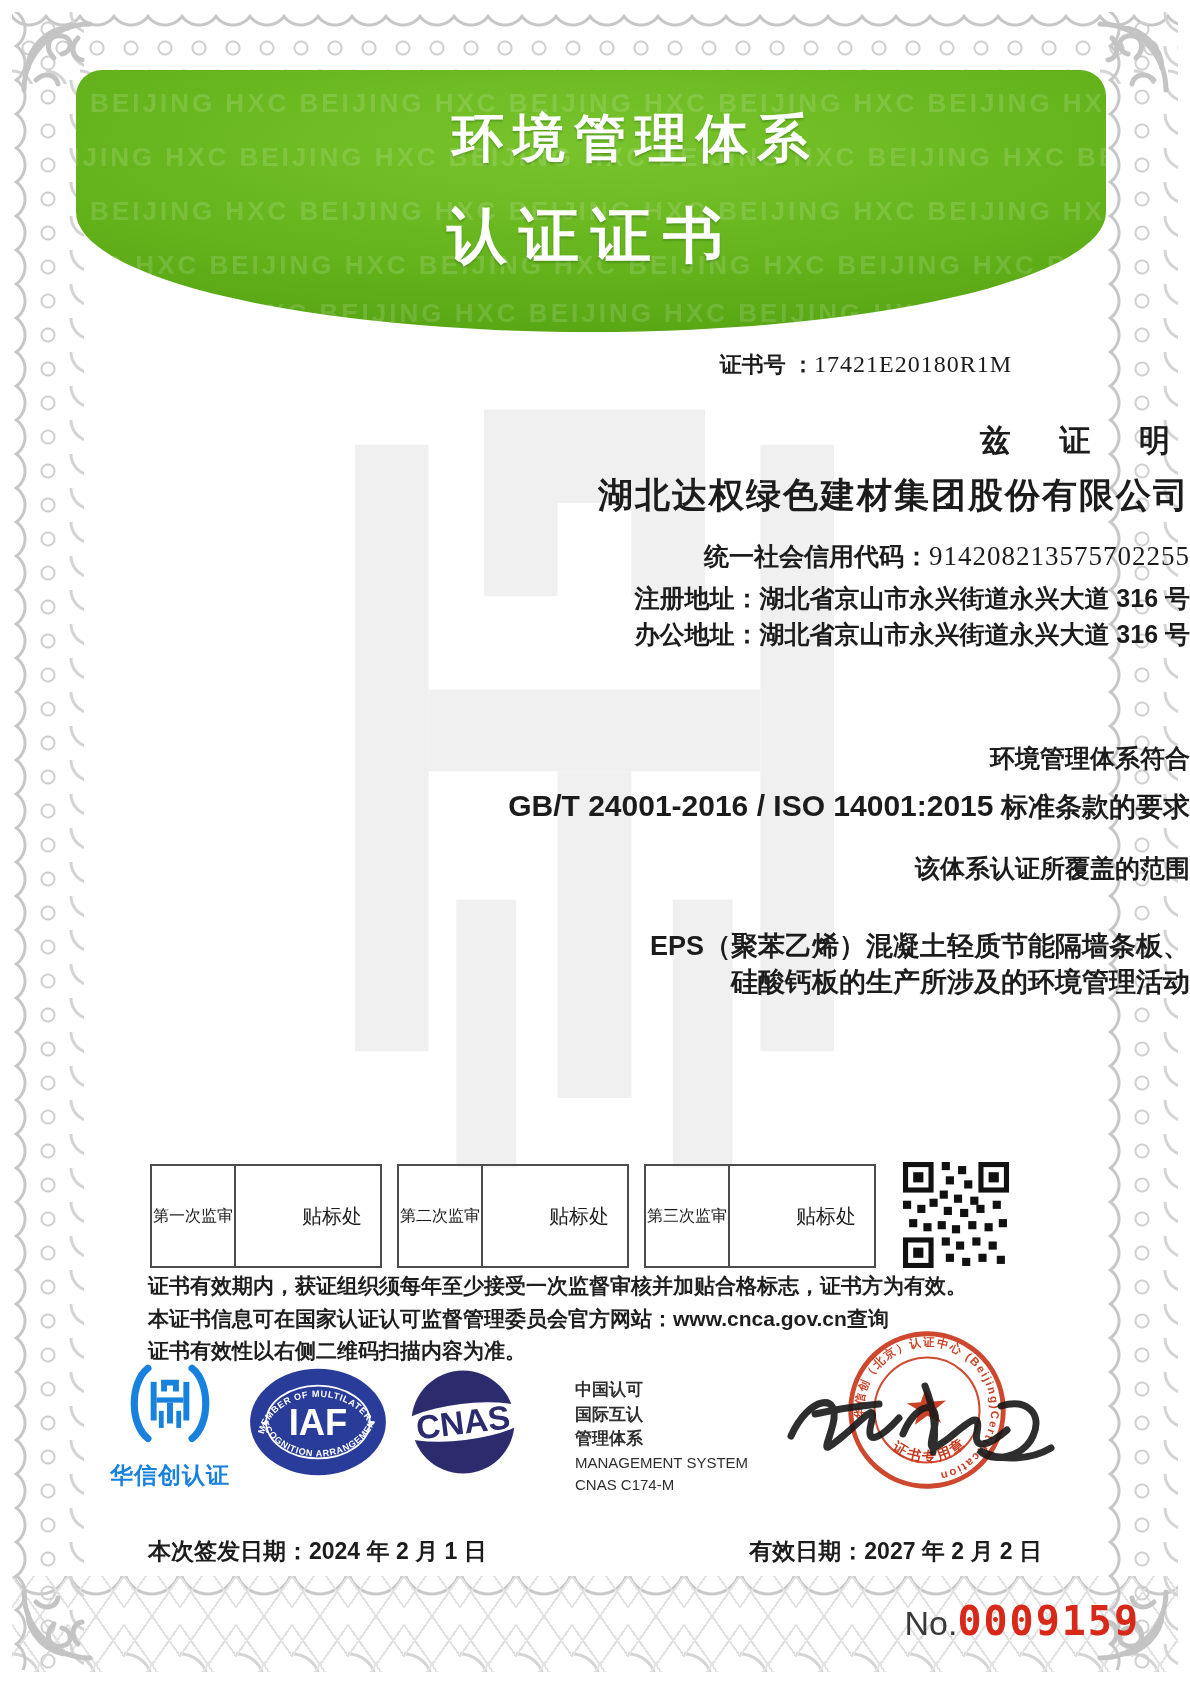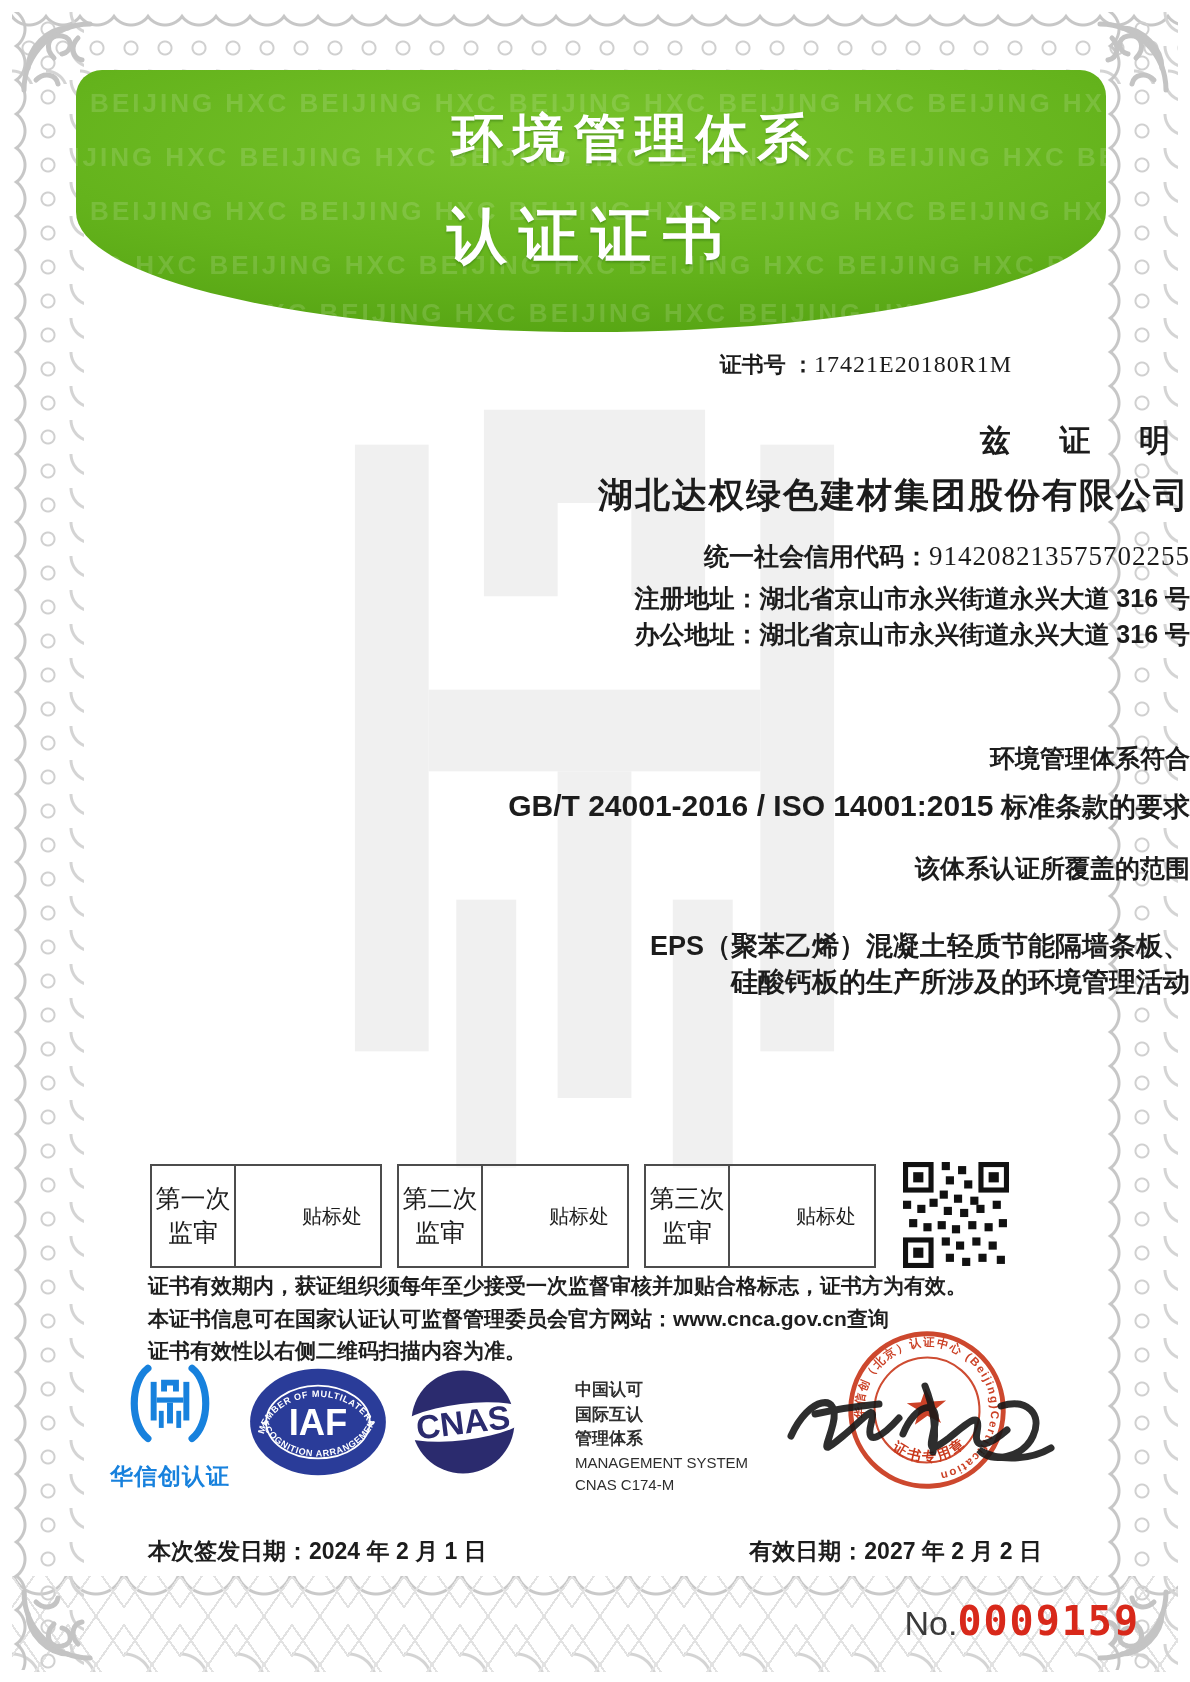"第一次" .audit-stage { flex-direction: column -> none; font-size: 25px -> 16px }
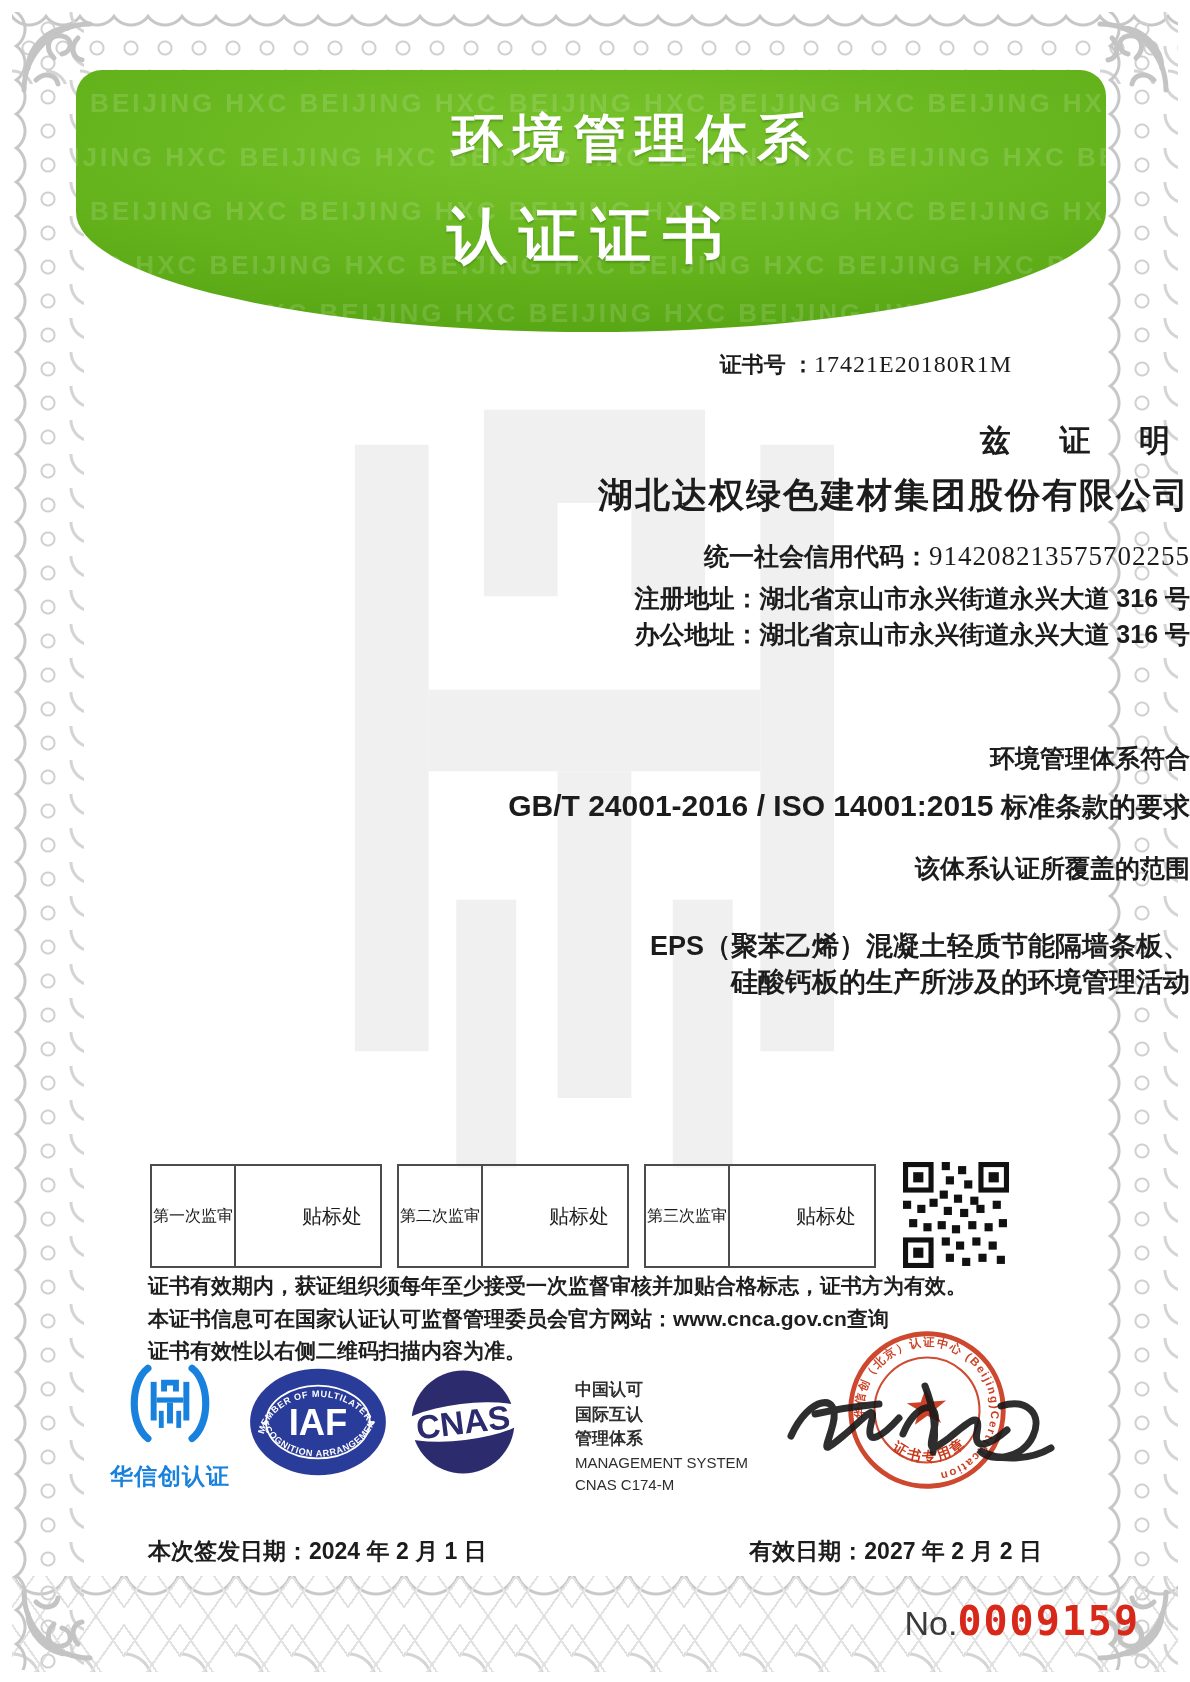"华信创认证" .logo-hxc { font-family: Liberation Mono, monospace -> none }
